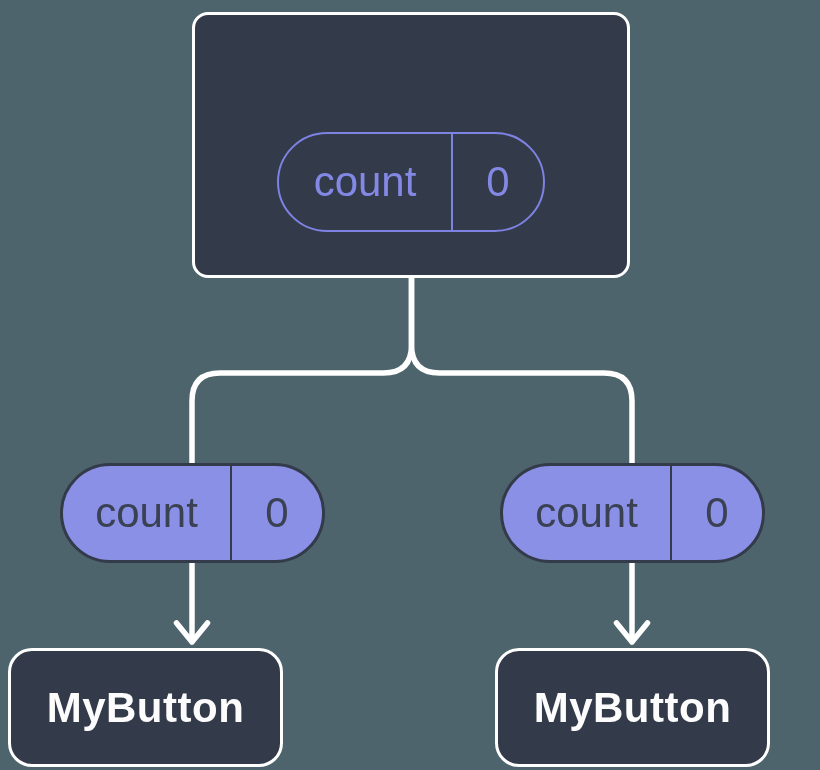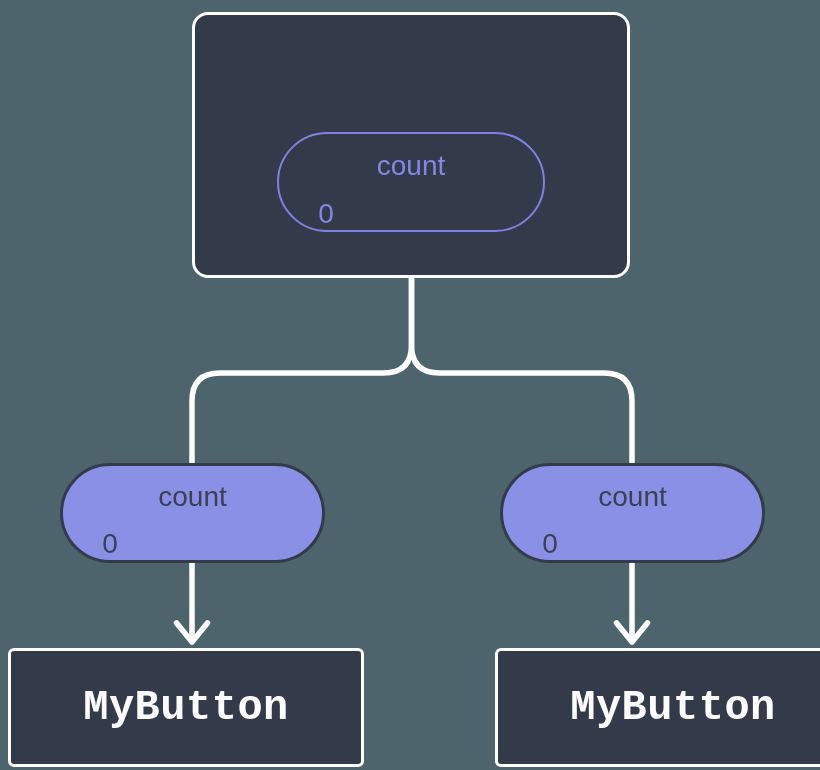"count" .pill { flex-direction: column -> none; font-size: 28px -> 42px }
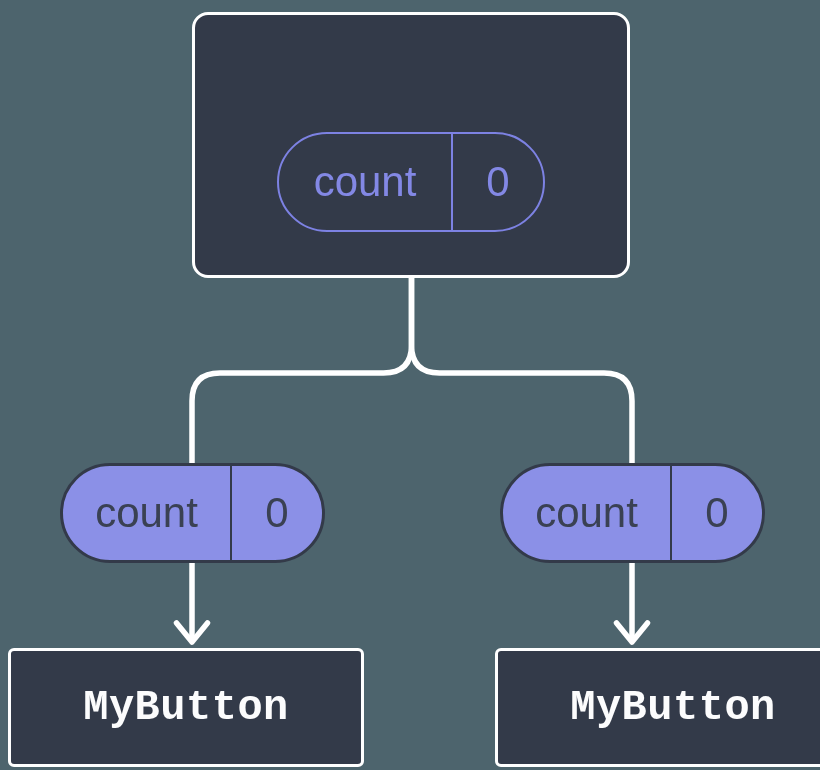"MyButton" .node.leaf { border-radius: 6px -> 24px; font-family: Liberation Mono, monospace -> none; width: 356px -> 275px }
